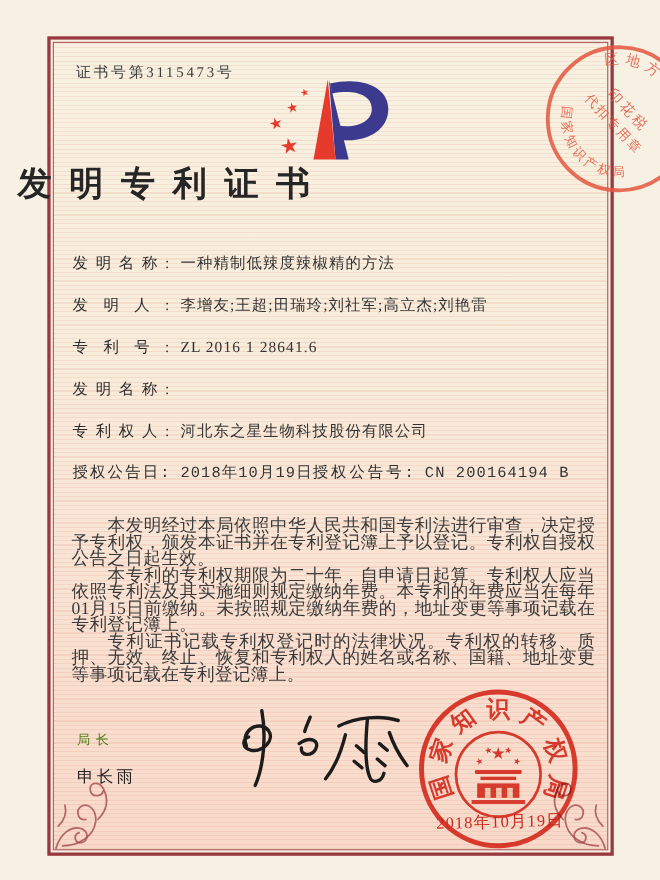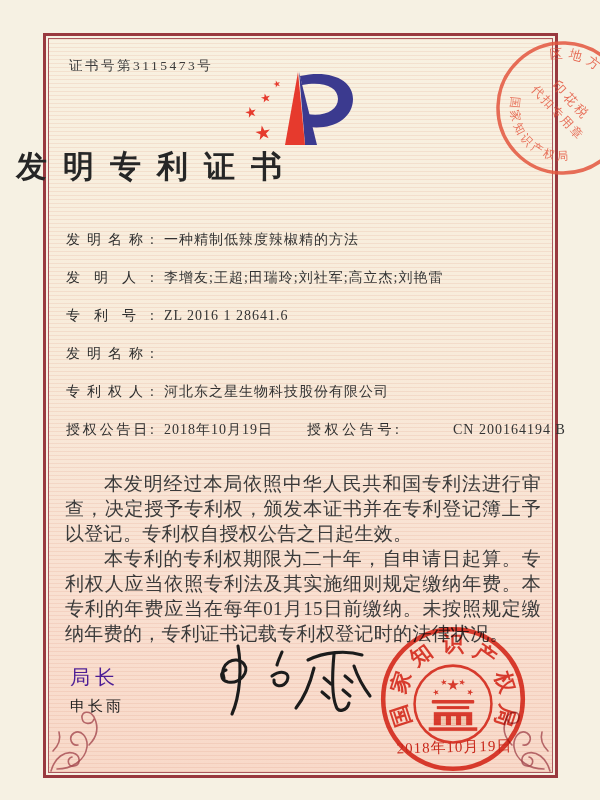"授权公告日:" .pair { font-family: none -> Liberation Mono, monospace }
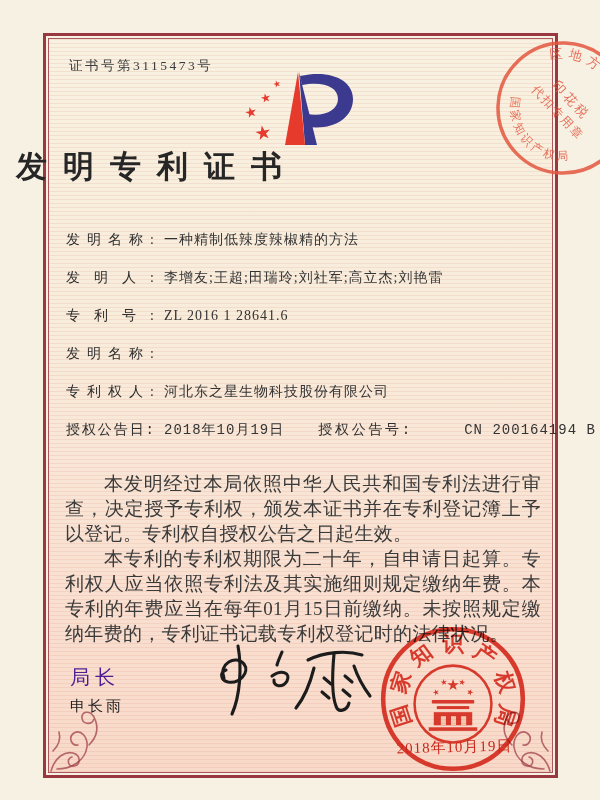"授权公告号:" .pair2 { gap: 44px -> none; margin-left: 34px -> none }
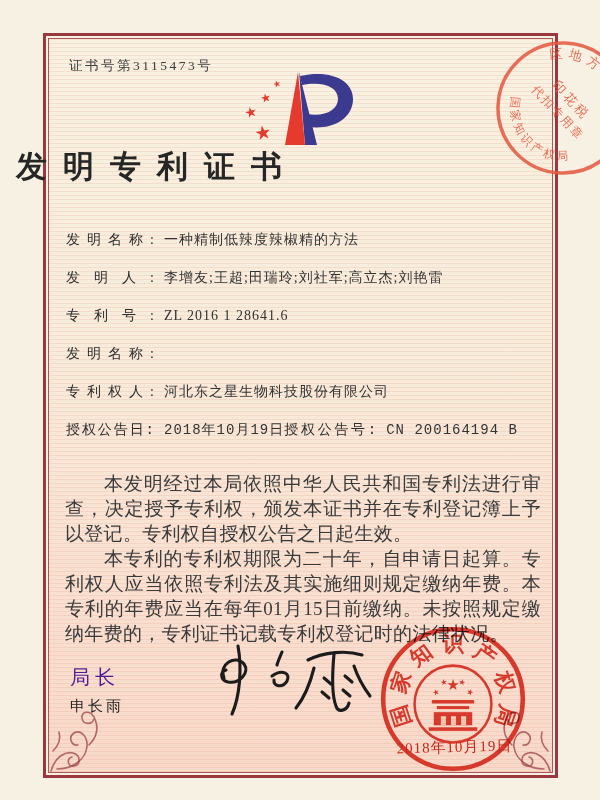"本发明经过本局依照中华人民共和国专利法进行审查，决定授予专利权，颁发本证书并在专" .paras { font-size: 19px -> 16px; line-height: 25px -> 15px }
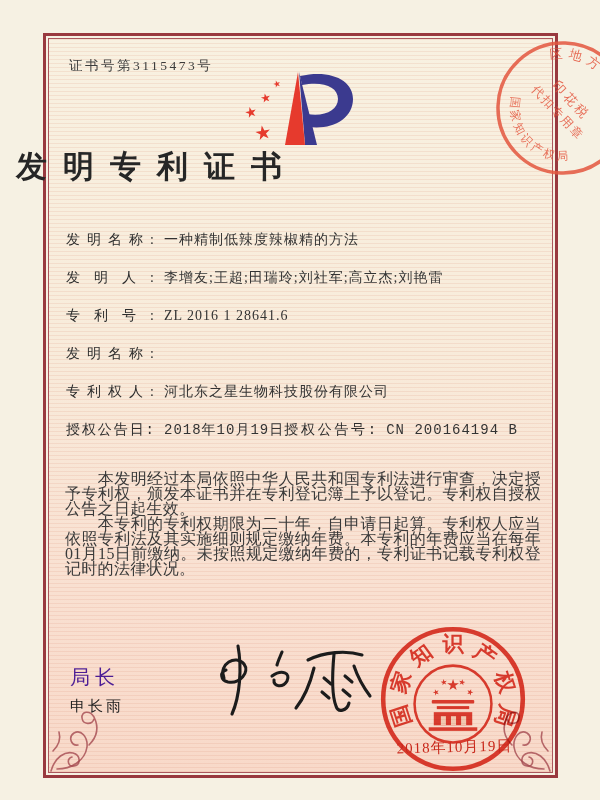"本专利的专利权期限为二十年，自申请日起算。专利权人应当依照专利法及其实施细则规定" p { text: 专利证书记载专利权登记时的法律状况 -> 地址变更等事项记载在专利登记簿上 }
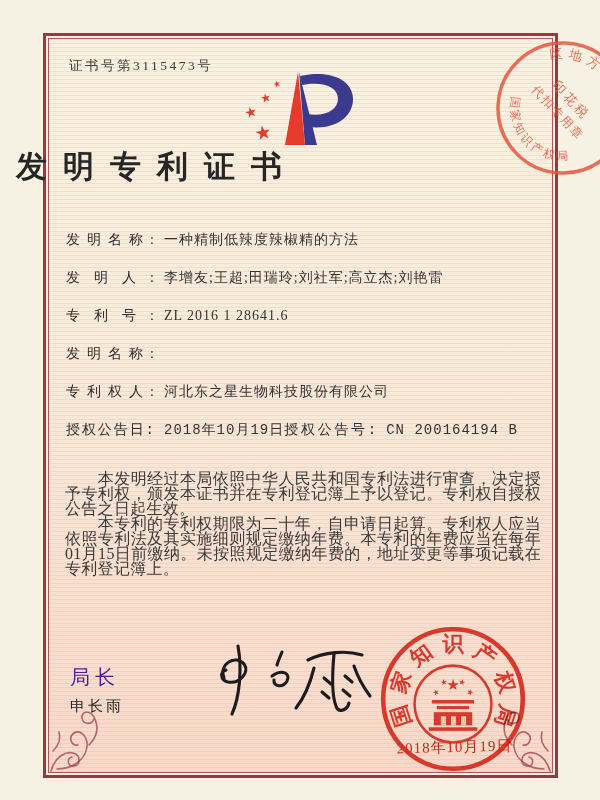"专利证书记载专利权登记时的法律状况。专利权的转移、质押、无效、终止、恢复和专利权" p { html: none -> <p>专利证书记载专利权登记时的法律状况。专利权的转移、质押、无效、终止、恢复和专利权人的姓名或名称、国籍、地址变更等事项记载在专利登记簿上。</p> }
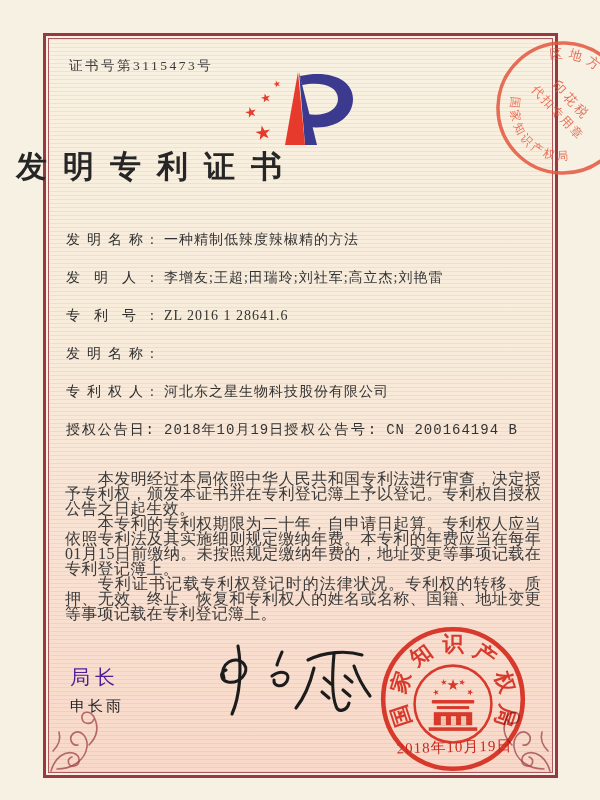"局长" .director-title { color: #4c1d95 -> #4d7c0f; font-size: 20px -> 12px }
